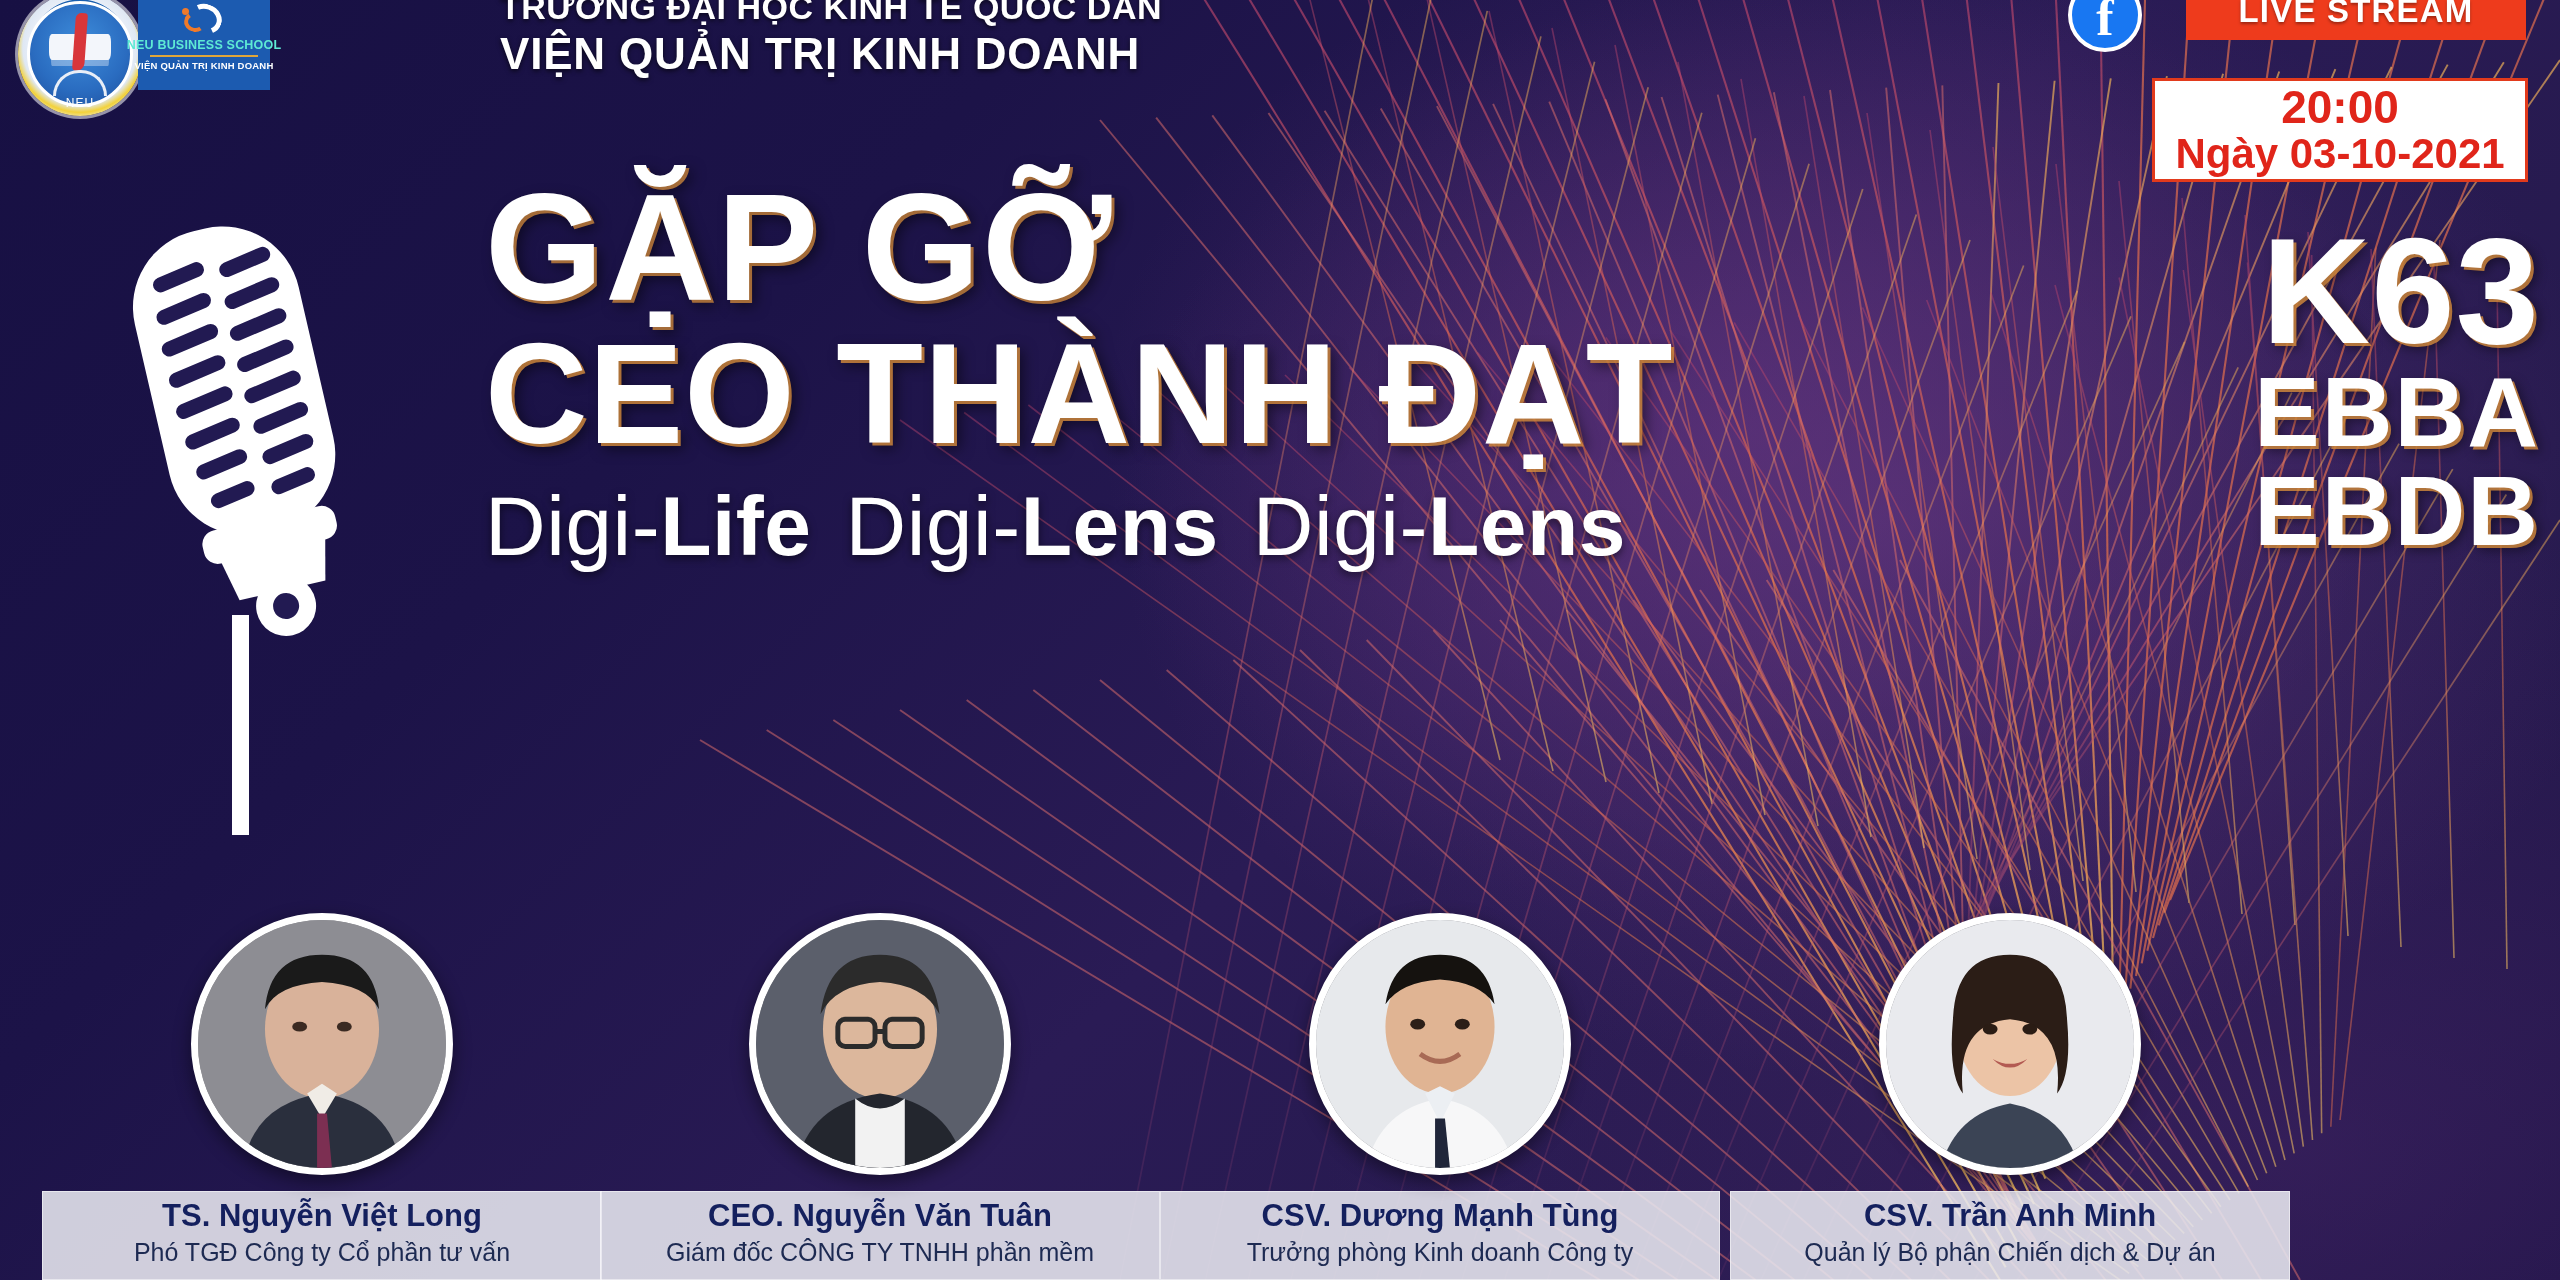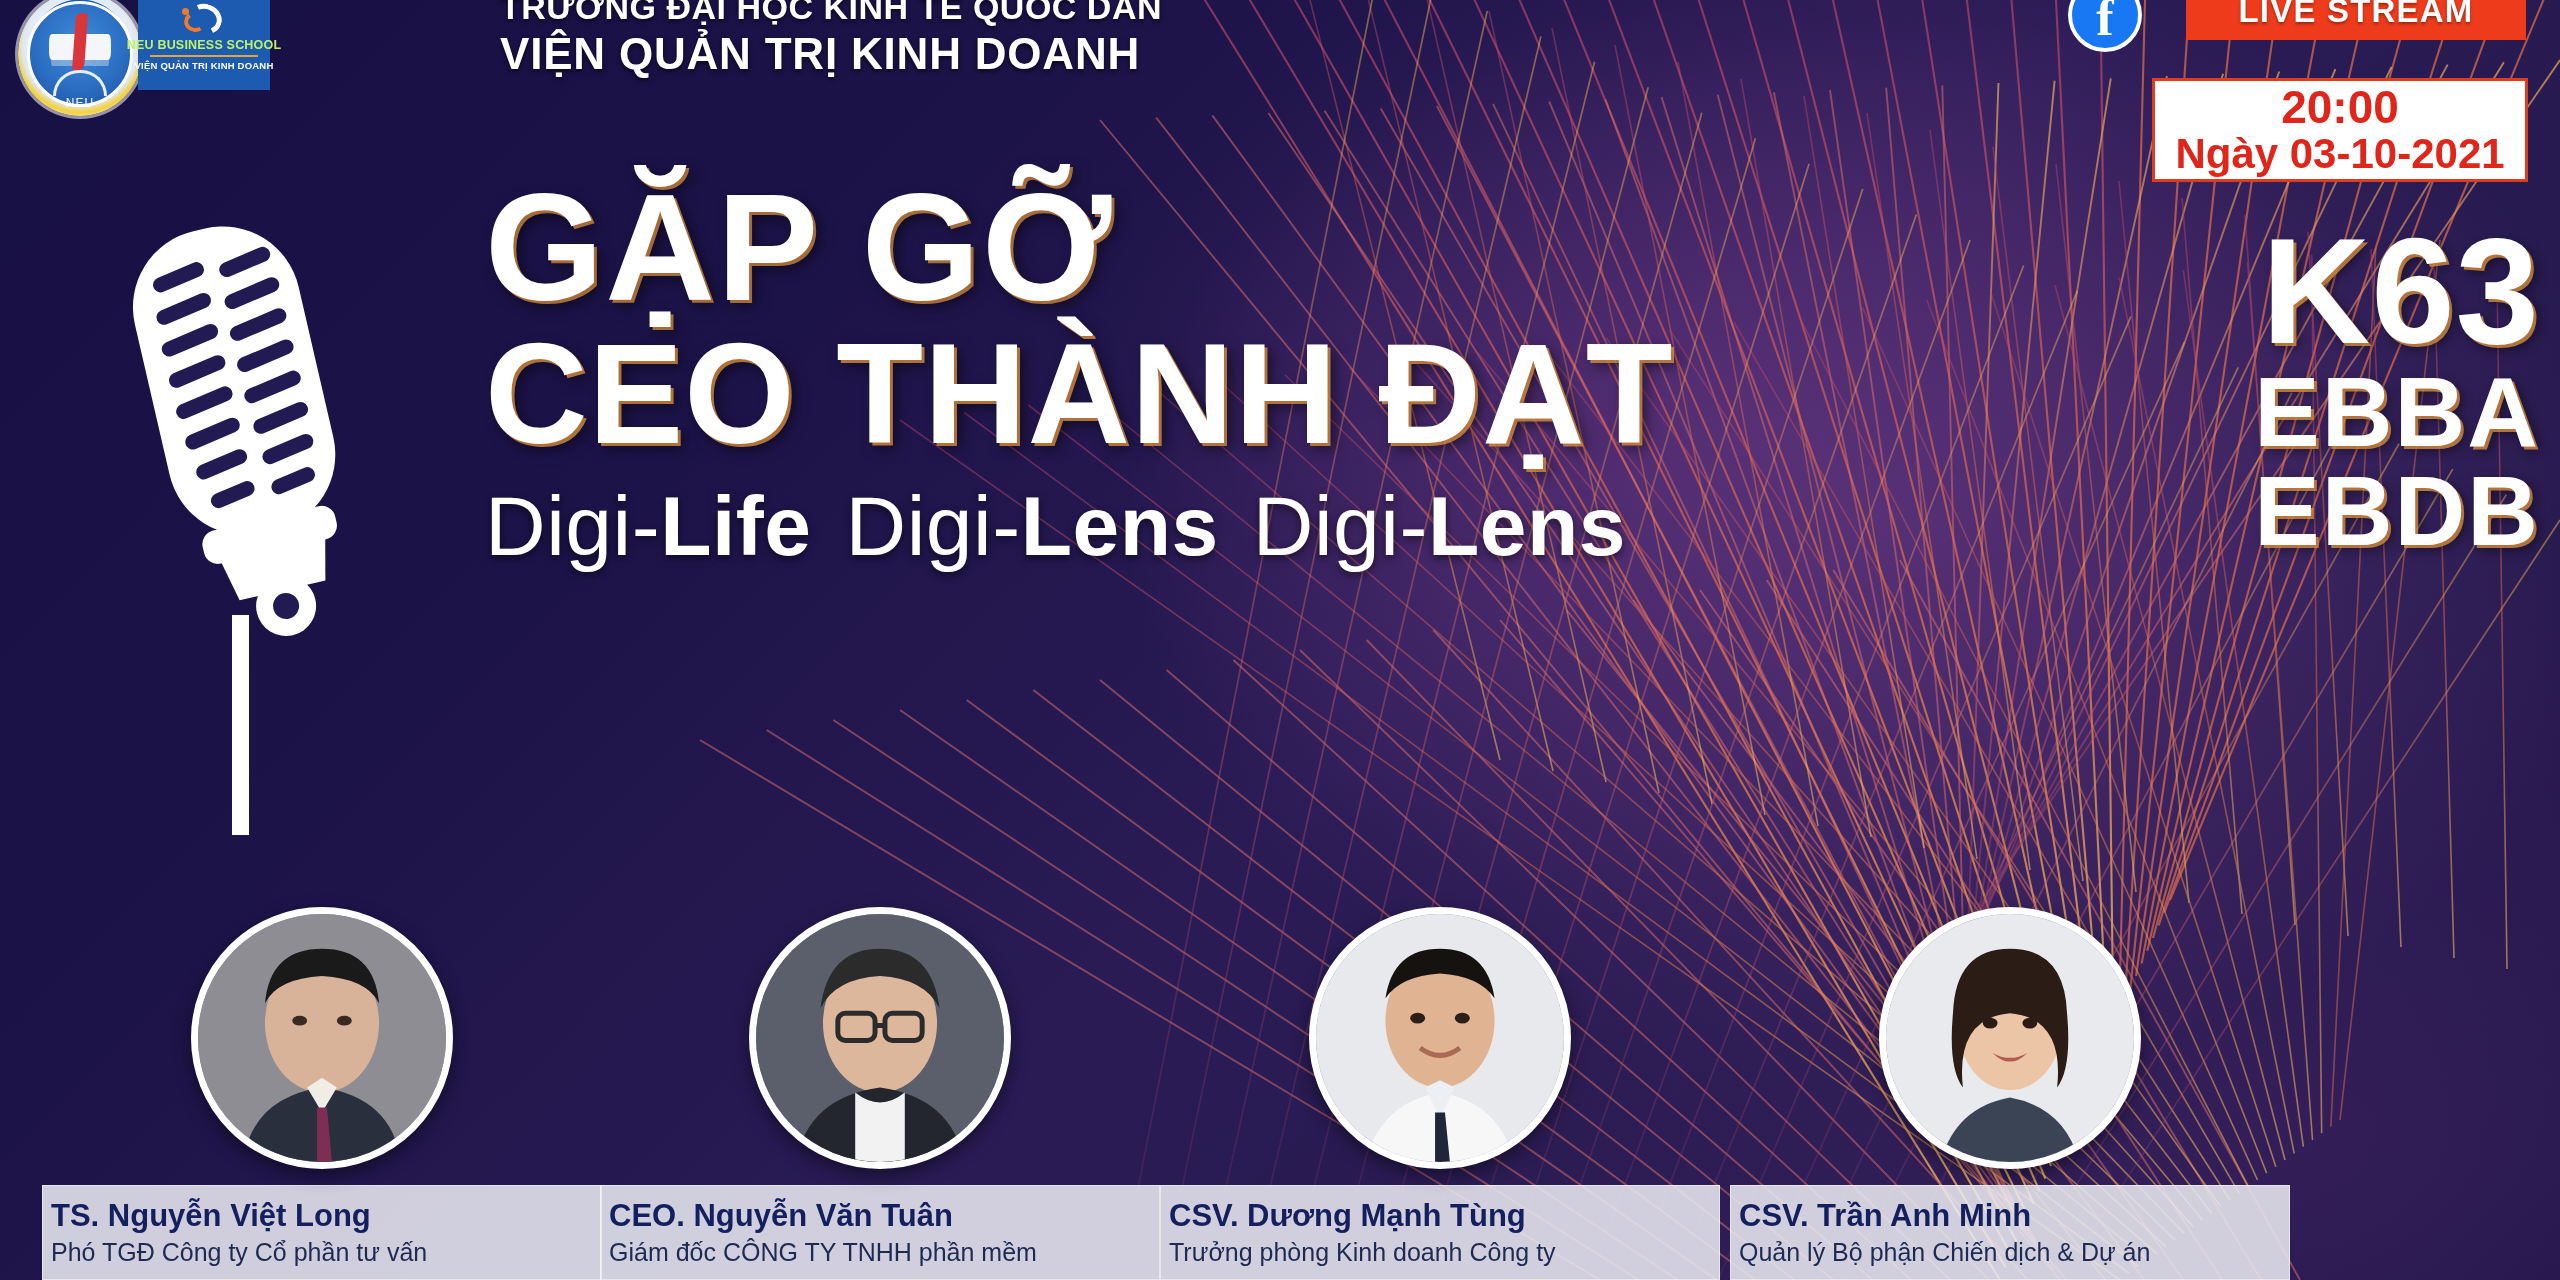"NEU BUSINESS SCHOOL" .nbs .t1 { color: #bef264 -> #5eead4 }
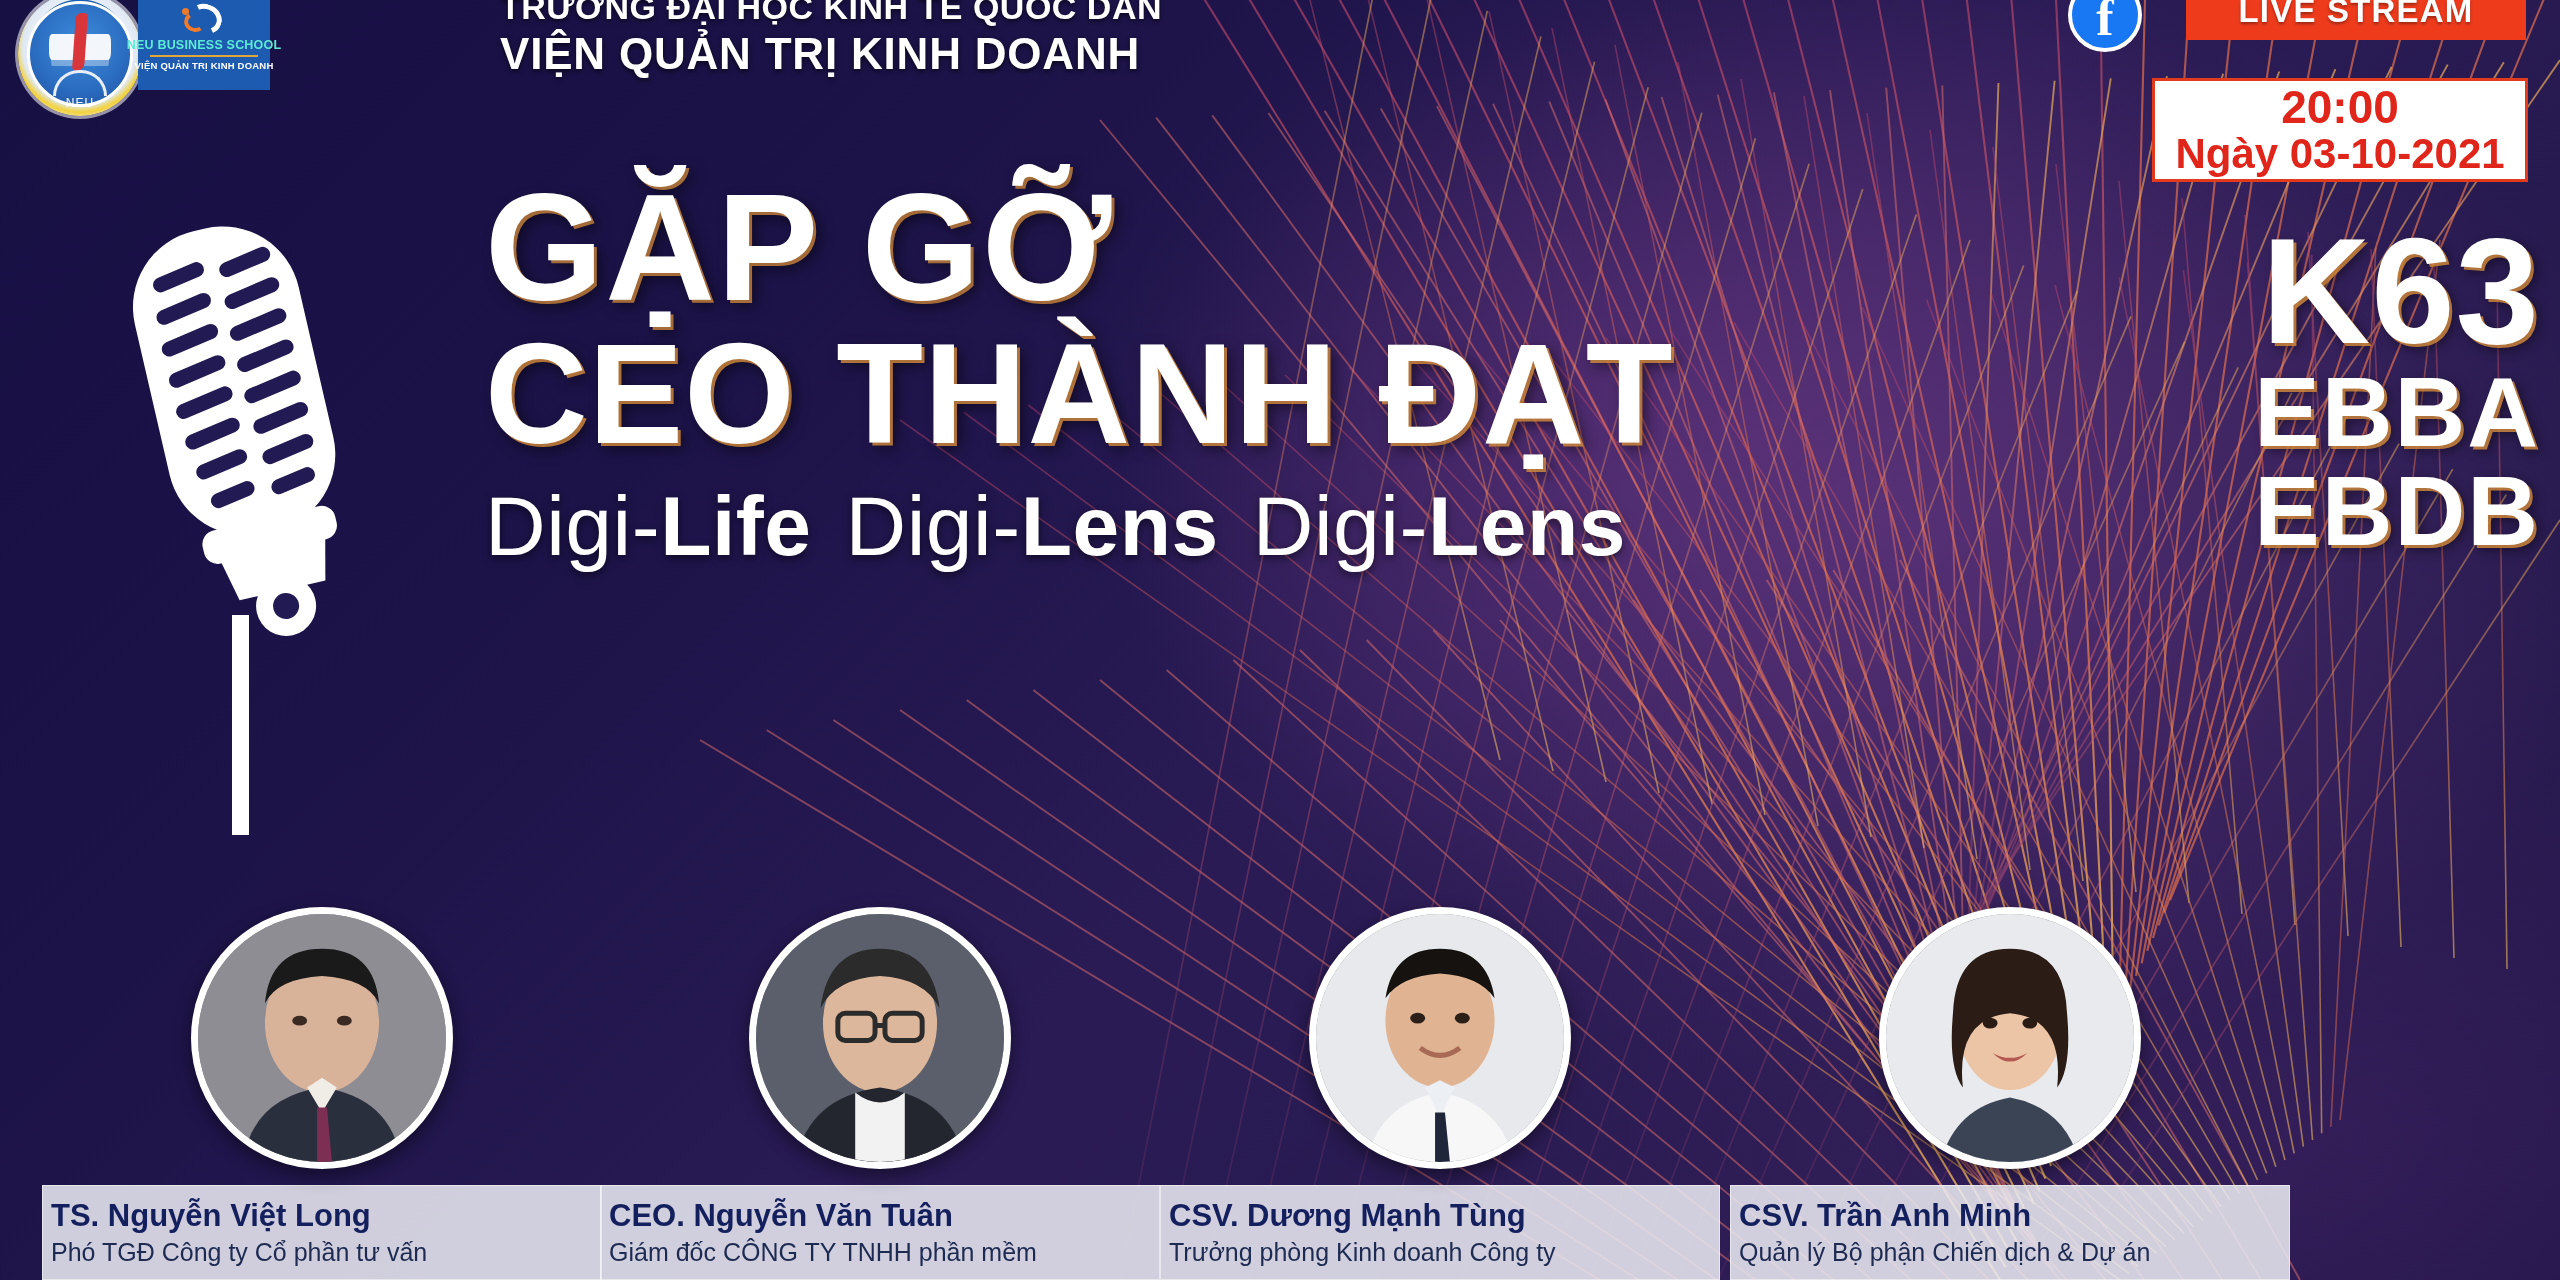"TS. Nguyễn Việt Long" .sp .bar { padding: 12px 8px 12px -> 6px 8px 12px; text-align: left -> center }
